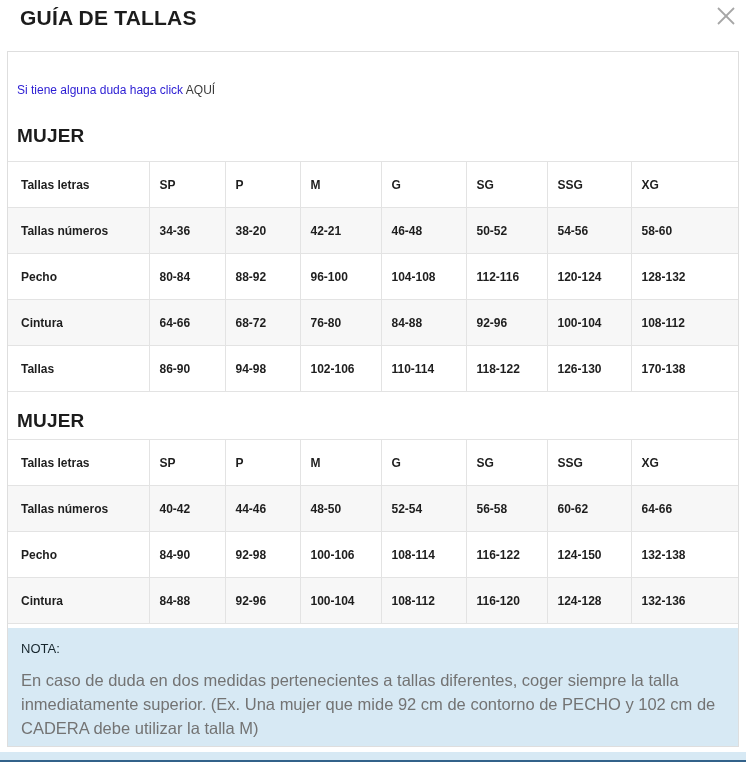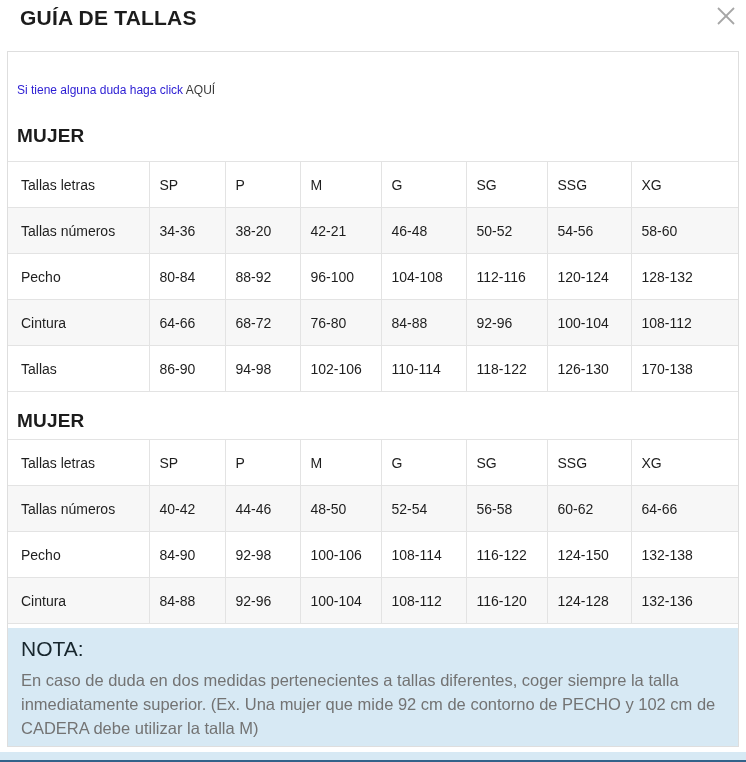"Tallas letras" table.size-table { font-size: 14px -> 12px; font-weight: none -> bold }
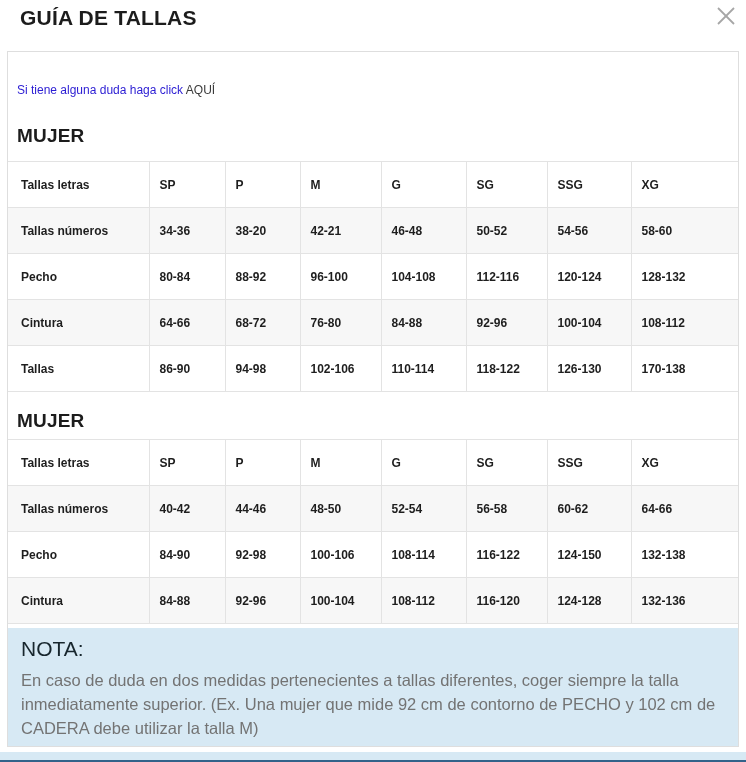"NOTA:" .note-label { font-size: 21px -> 13px }
